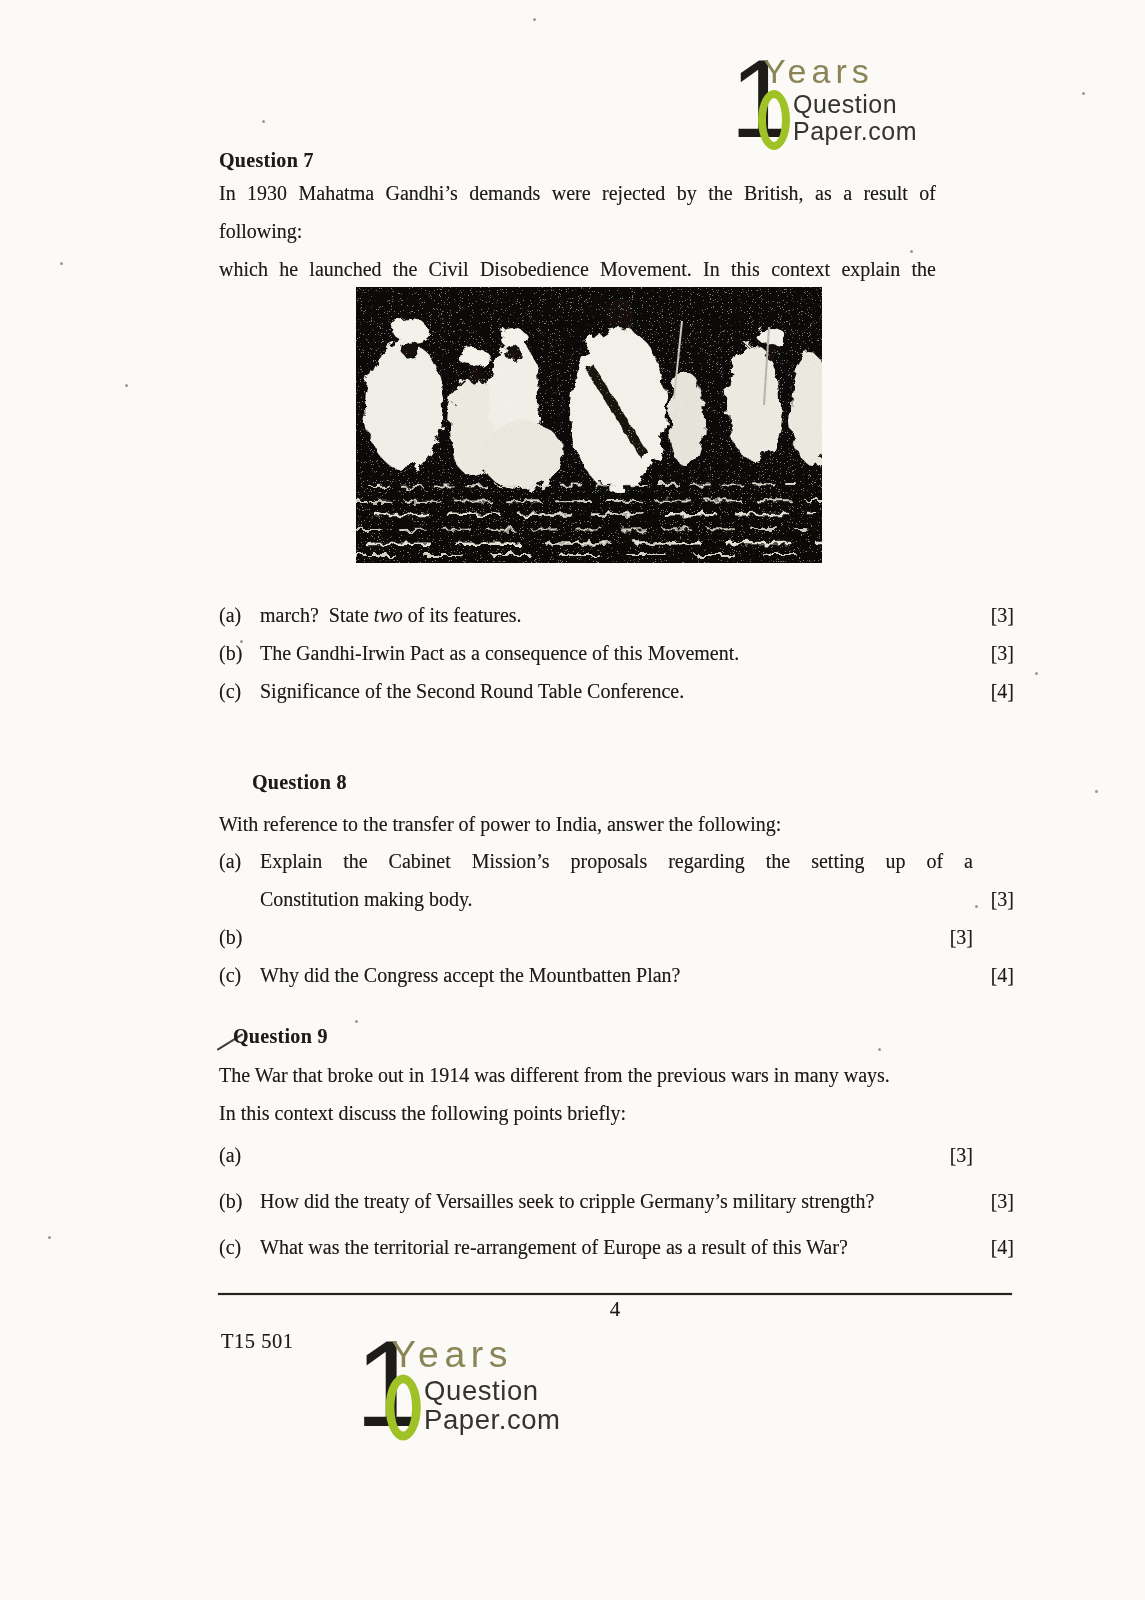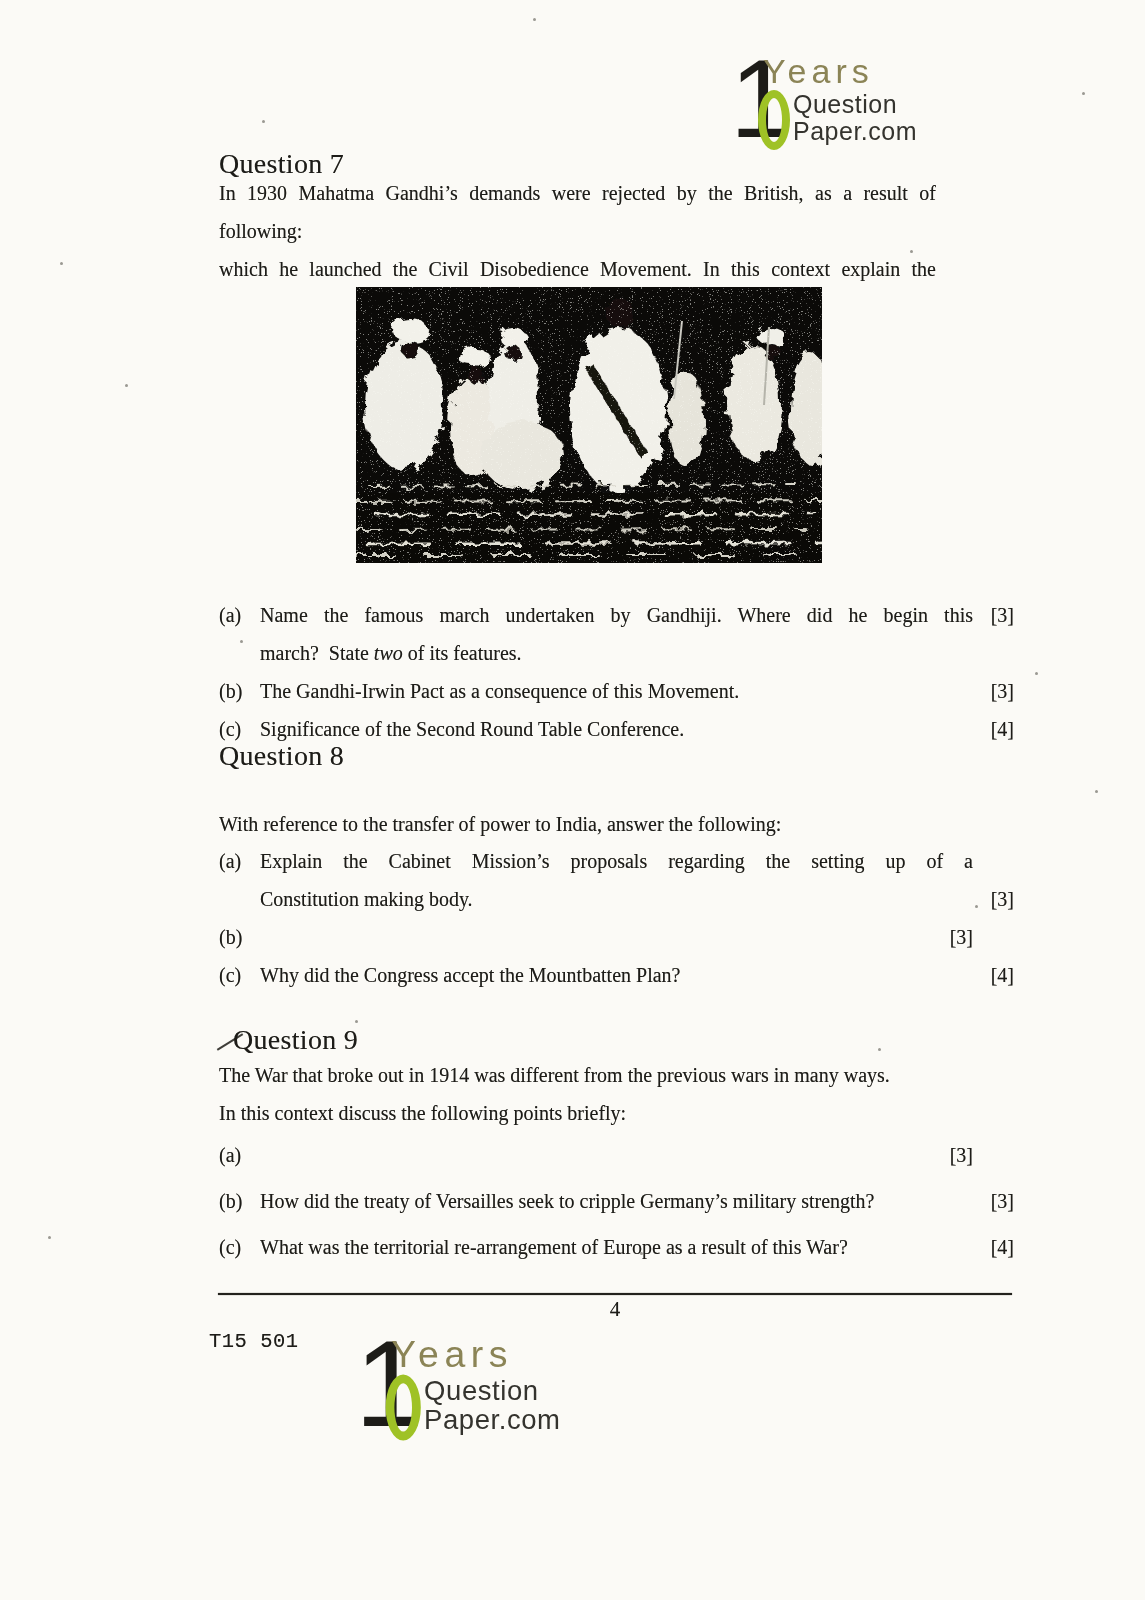"Question 7" .qheading { font-size: 28px -> 20px; font-weight: normal -> bold }
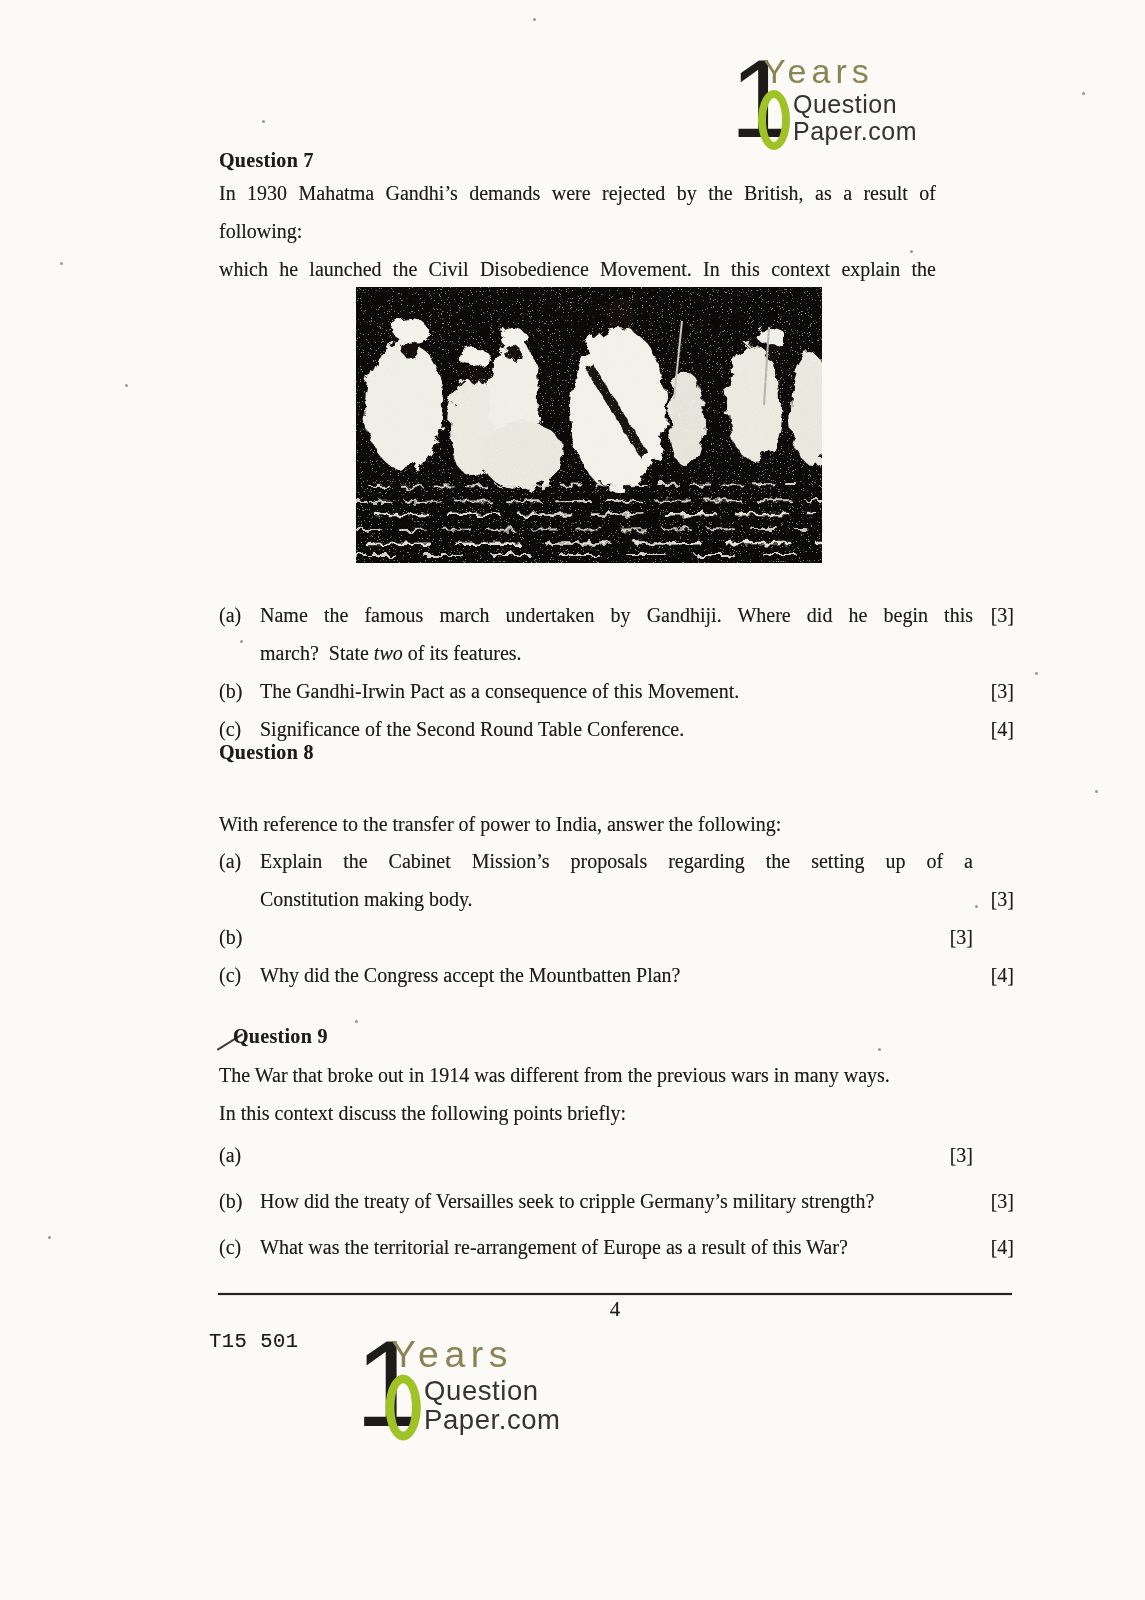"Name the famous march undertaken" span.line { html: <span><span>Name the famous march undertaken by Gandhiji. Where did he begin this</span></span> -> none }
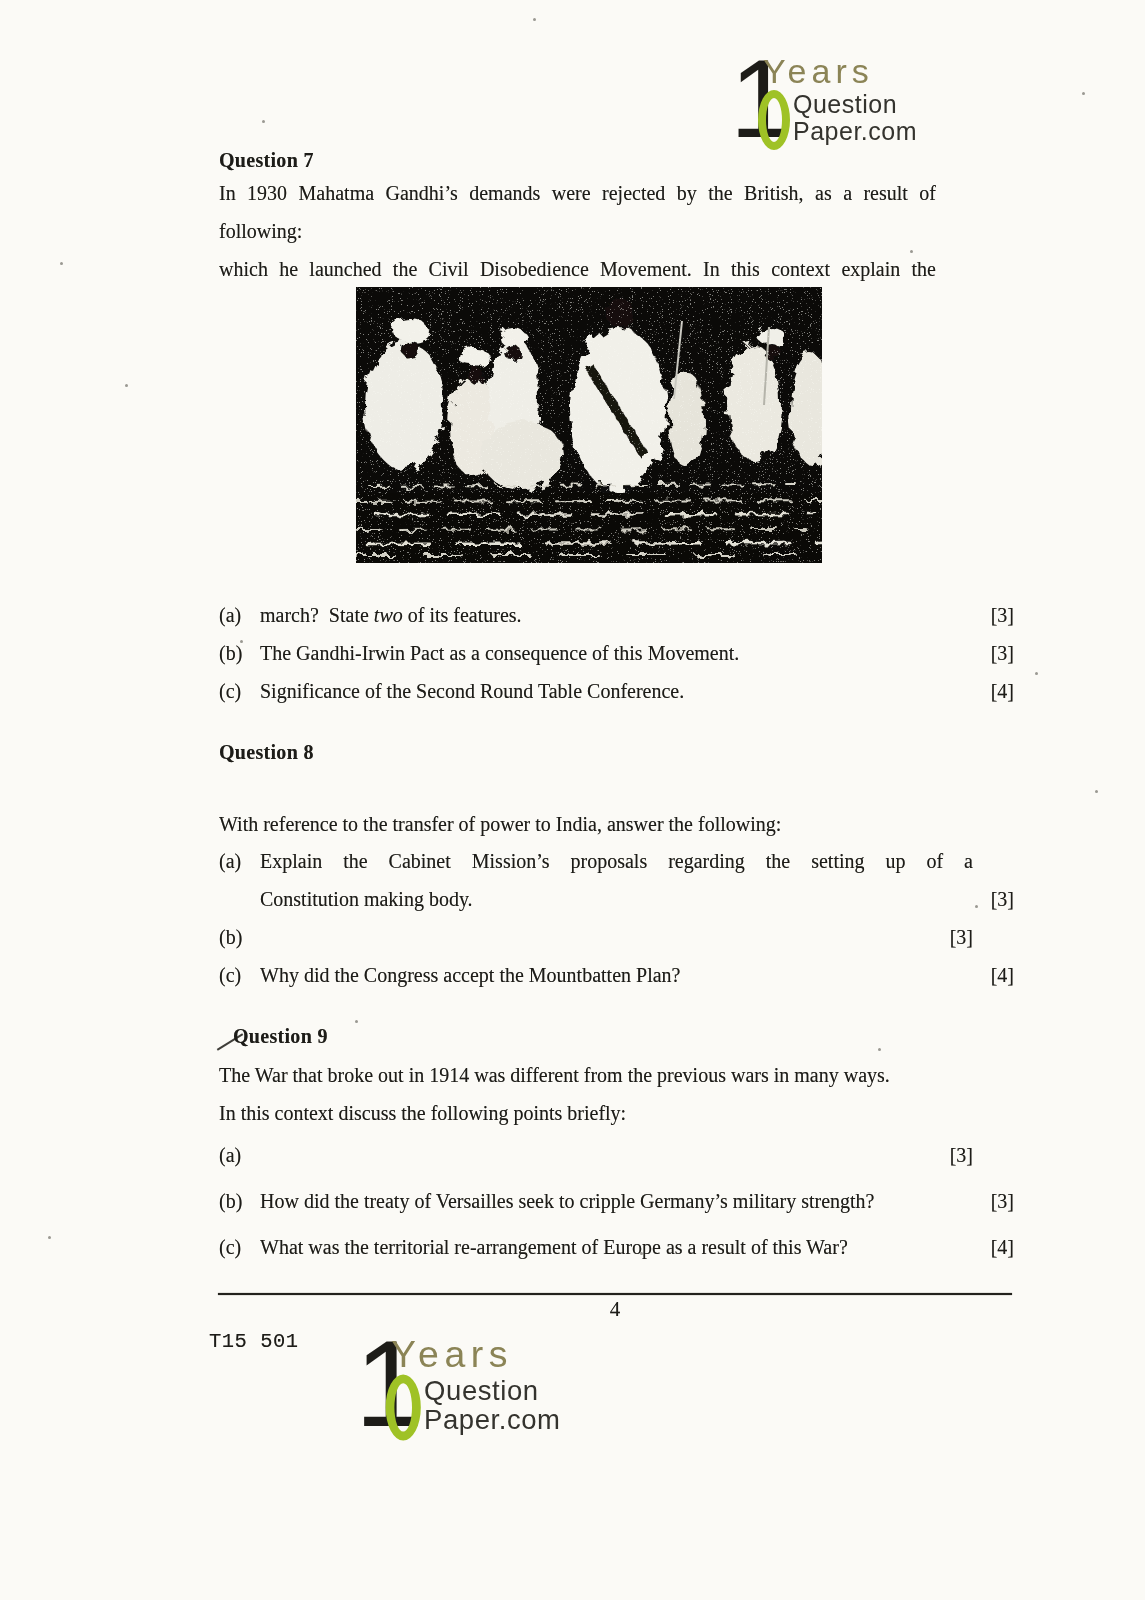"Question 8" div.sec { margin-left: none -> 33px; top: 742px -> 772px }
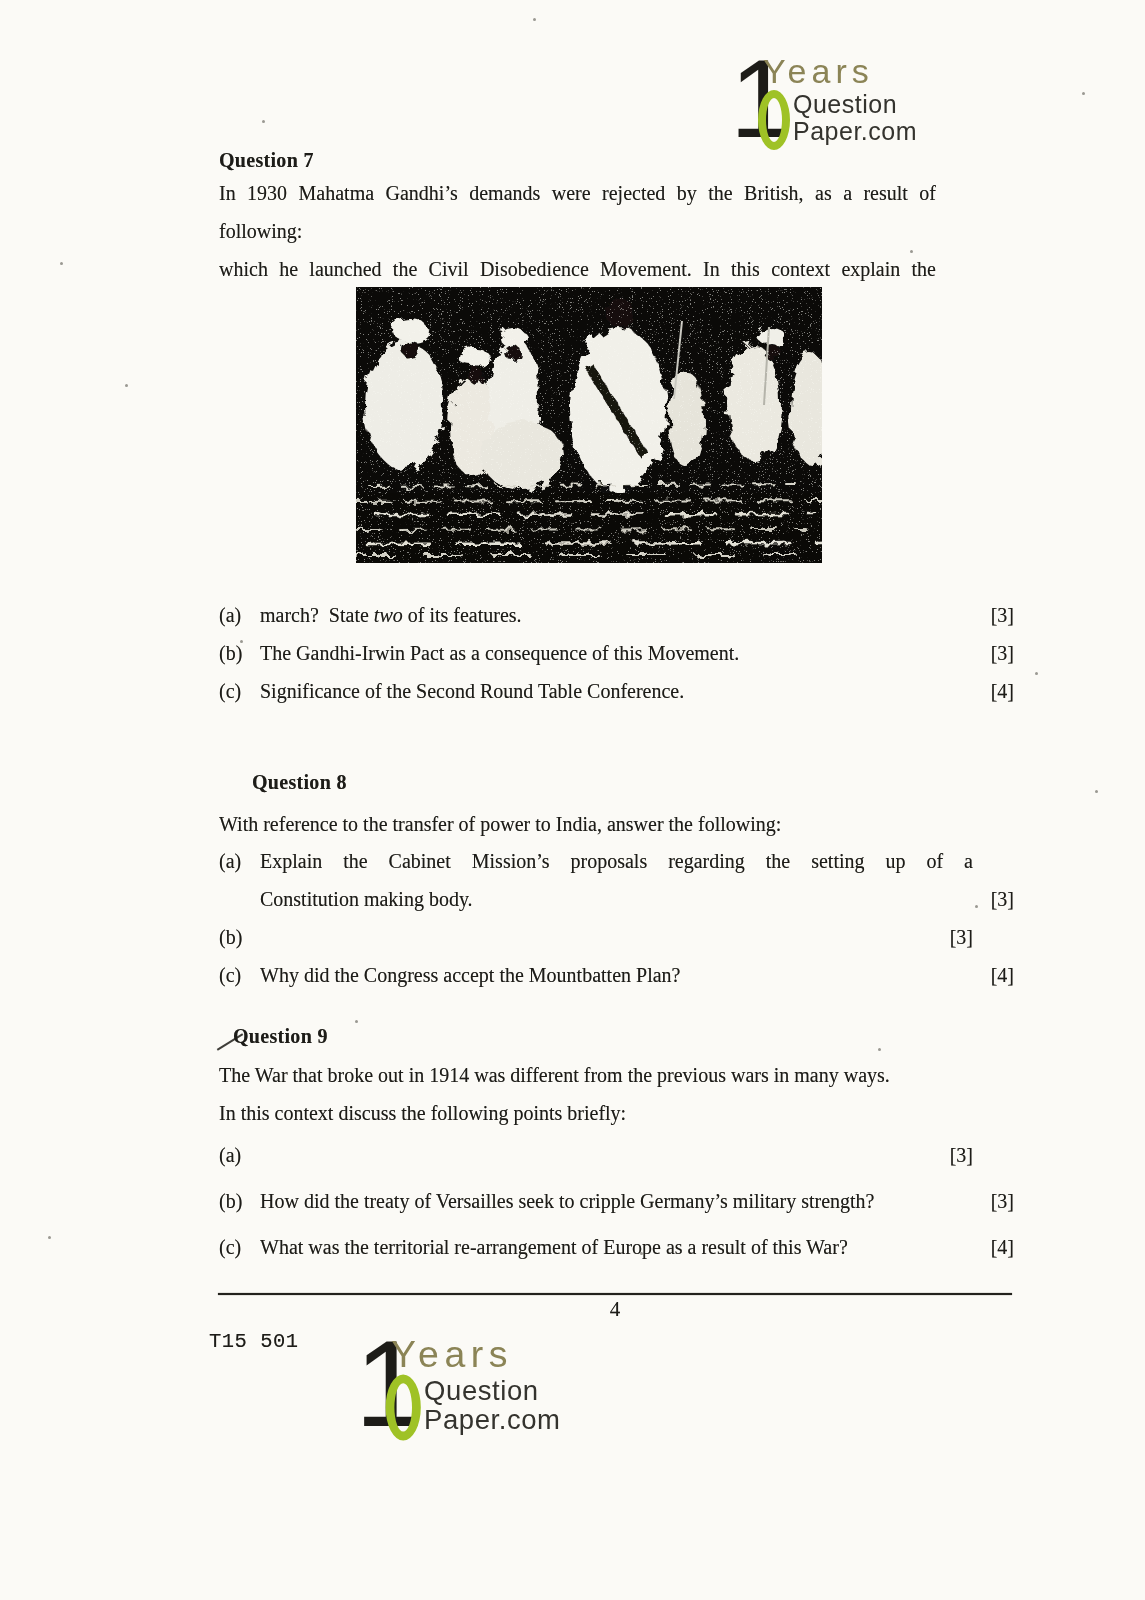"T15 501" .papercode { font-family: Liberation Mono, monospace -> none; left: 209px -> 221px }
